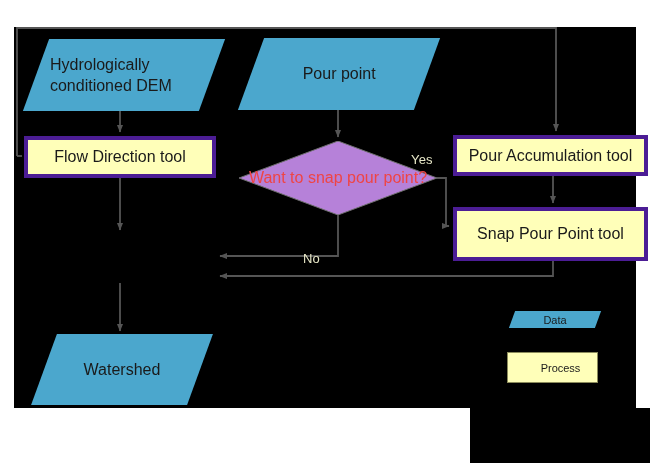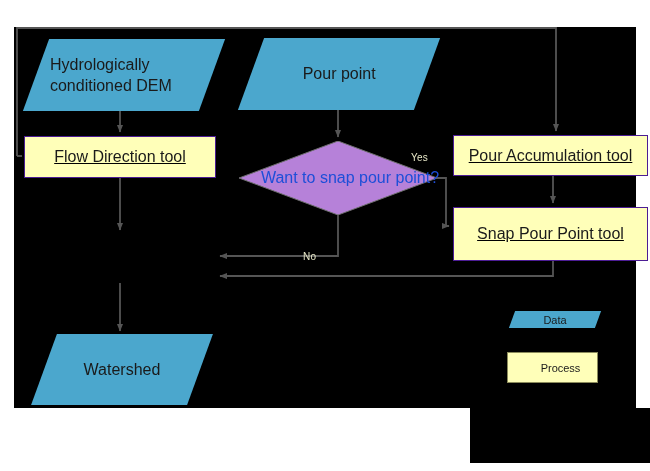"Flow Direction tool" .process-shape { border: 1px solid #4c1d95 -> 4px solid #4c1d95; text-decoration: underline -> none }
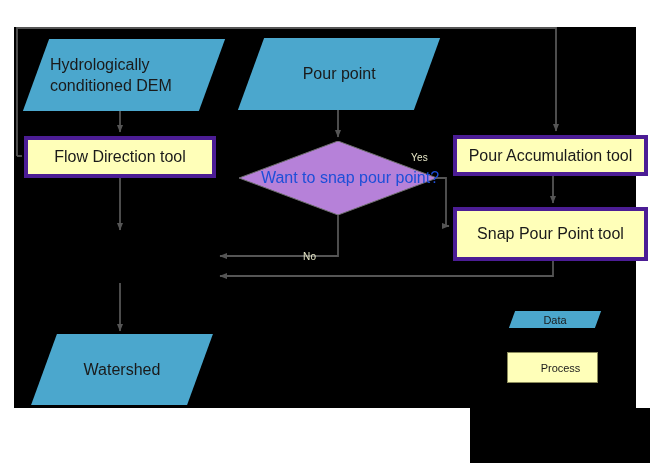"Yes" .branch-label { font-size: 10px -> 13px }
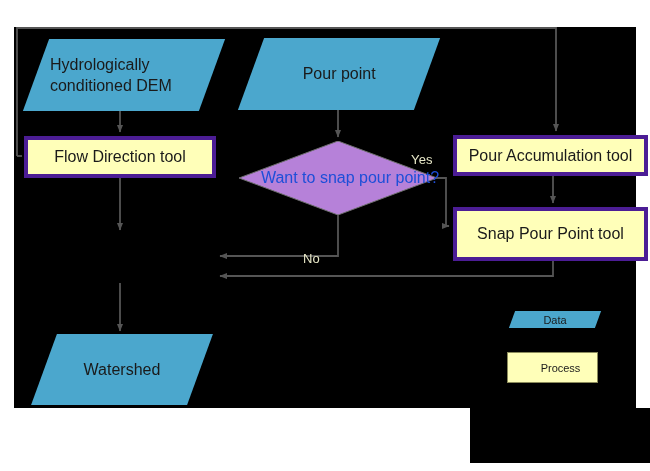"Want to snap pour point?" .diamond-label { color: #1d4ed8 -> #ef4444; left: 12px -> 0 }
